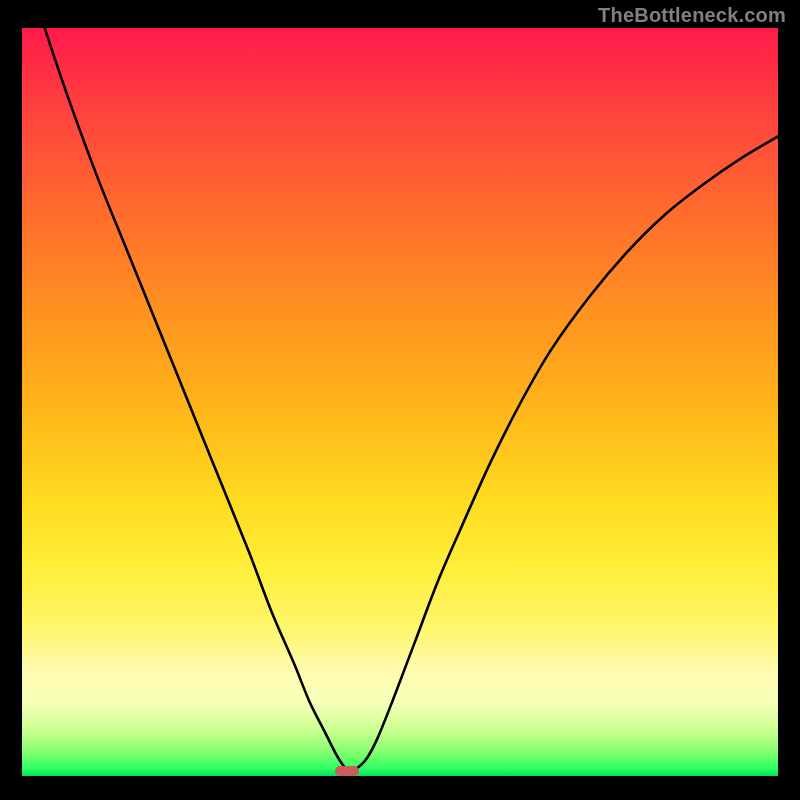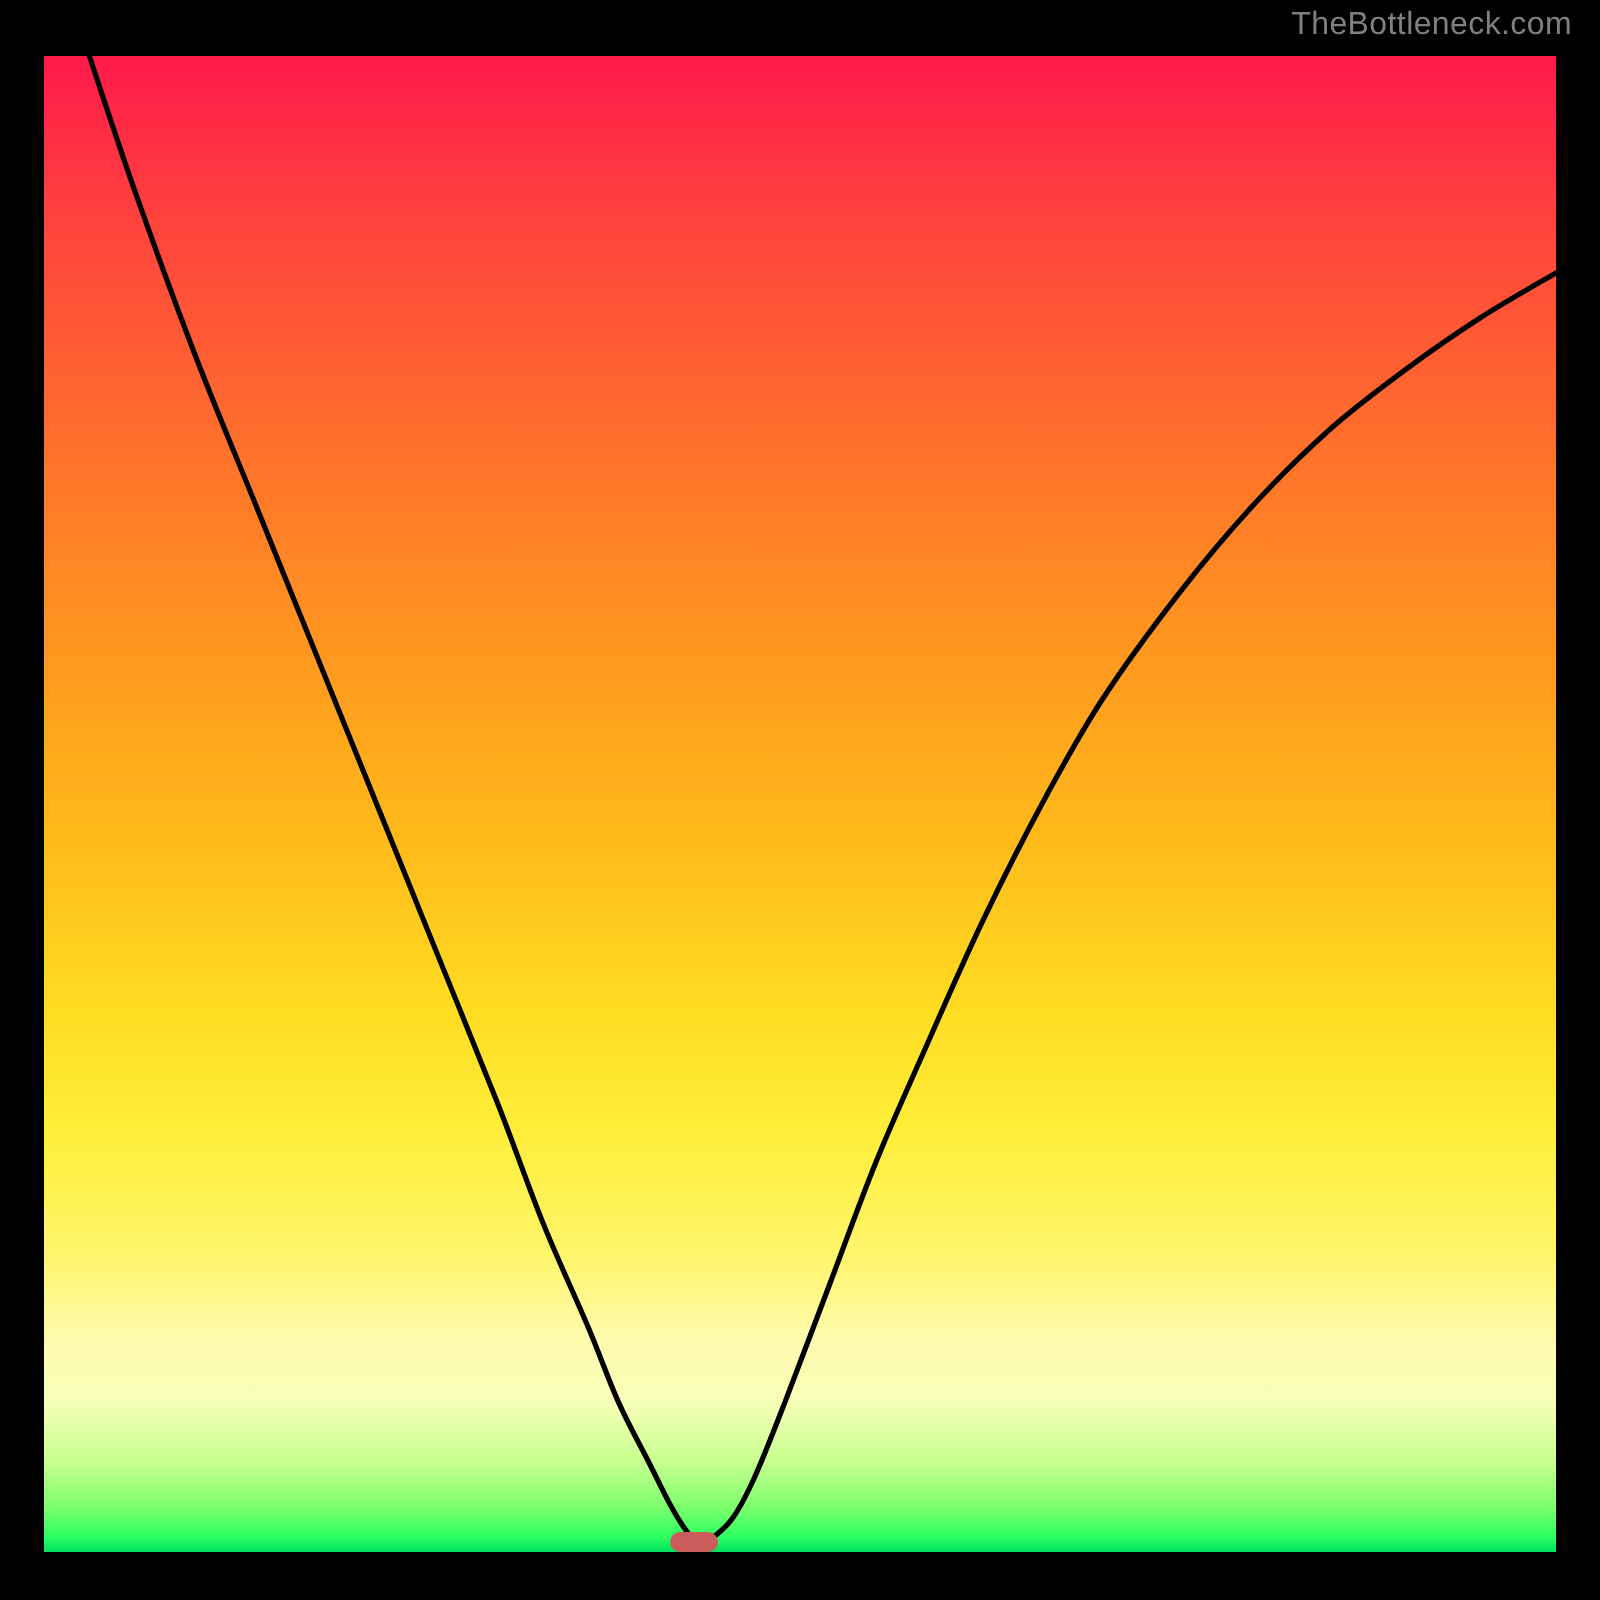"TheBottleneck.com" .watermark { font-size: 16px -> 20px; font-weight: 400 -> 700 }
